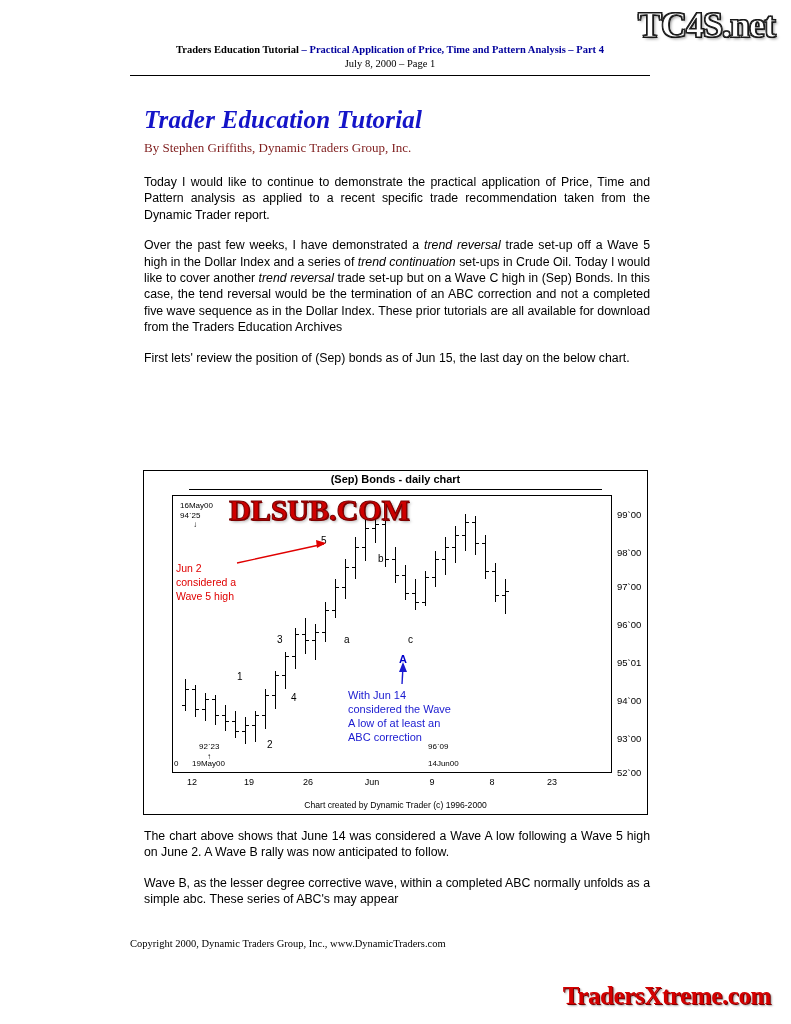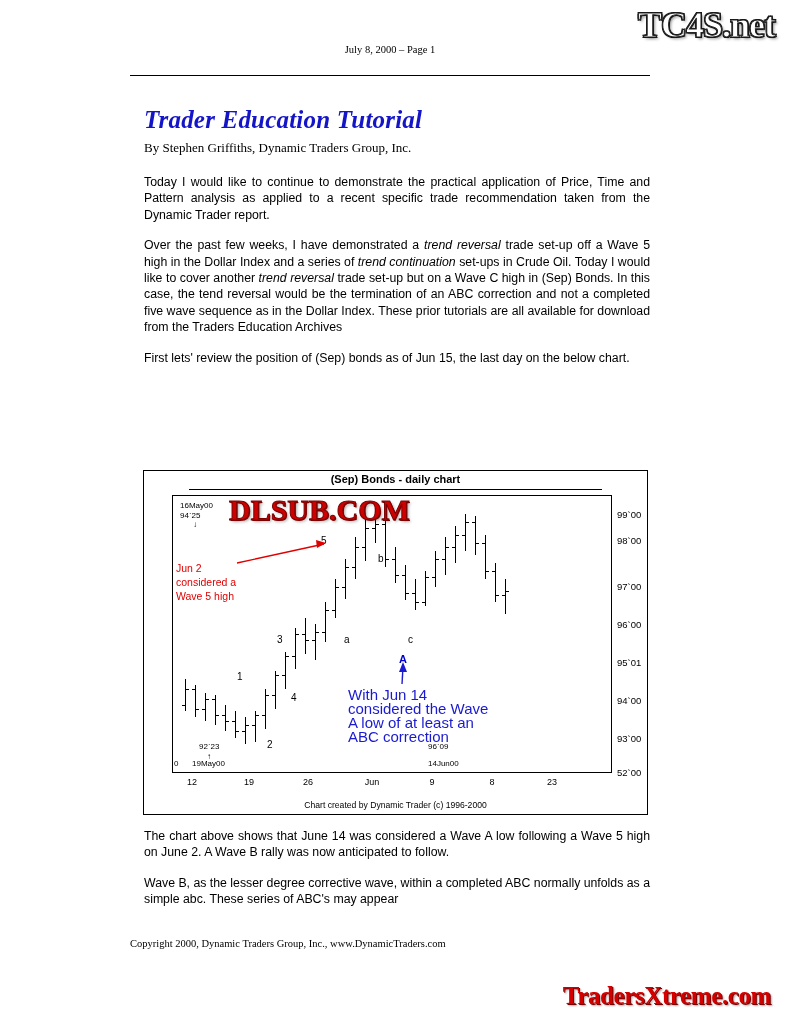"Traders Education Tutorial – Practical" div.h-line1 { html: none -> <div> <span>Traders Education Tutorial </span><span>– Practical Application of Price, Time and Pattern Analysis – Part 4</span> </div> }
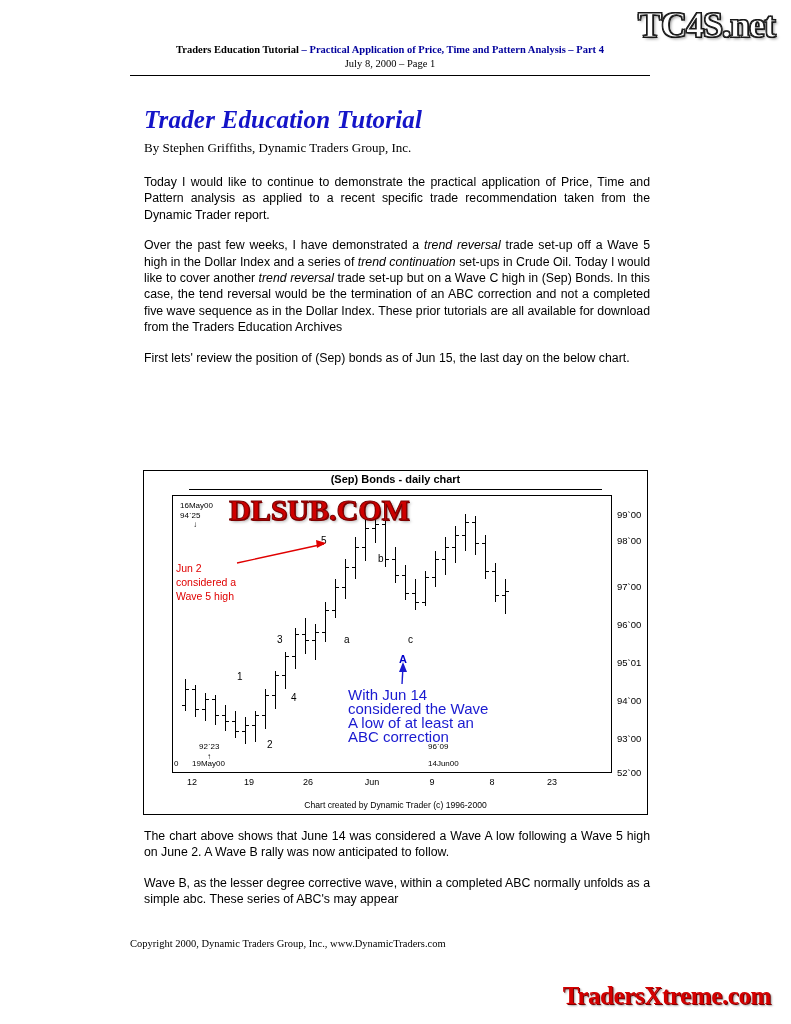"By Stephen Griffiths, Dynamic Traders" .byline { color: #000000 -> #7f1d1d }
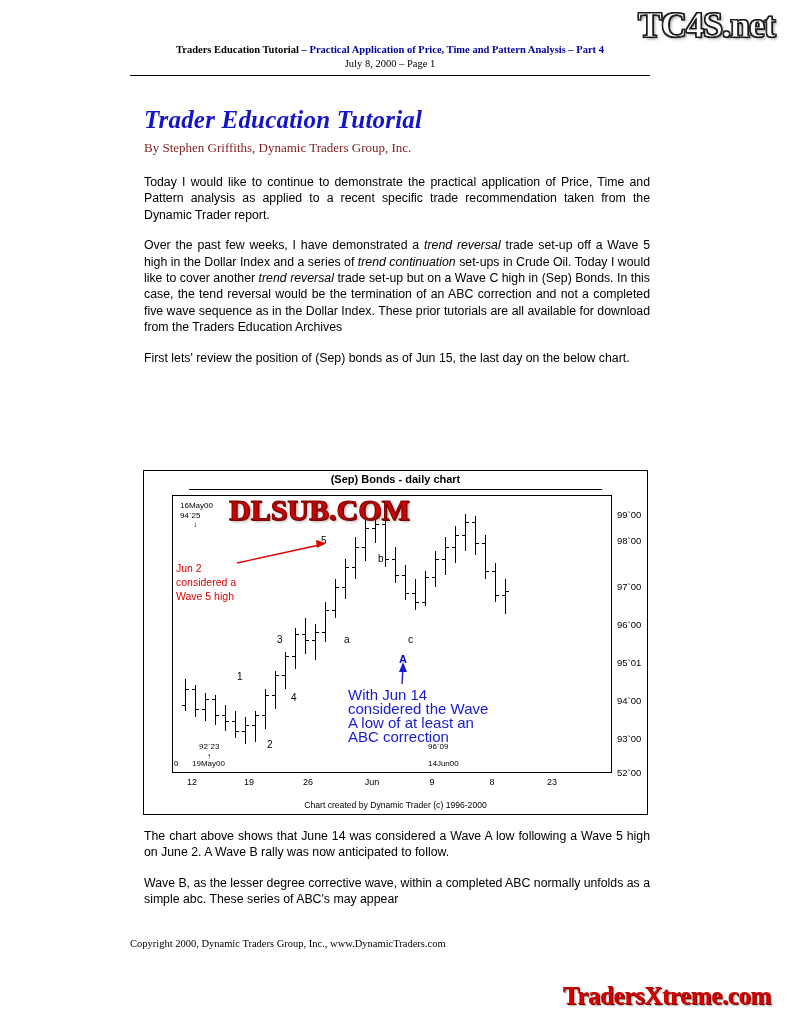"98`00" div.ytick { top: 64px -> 76px }
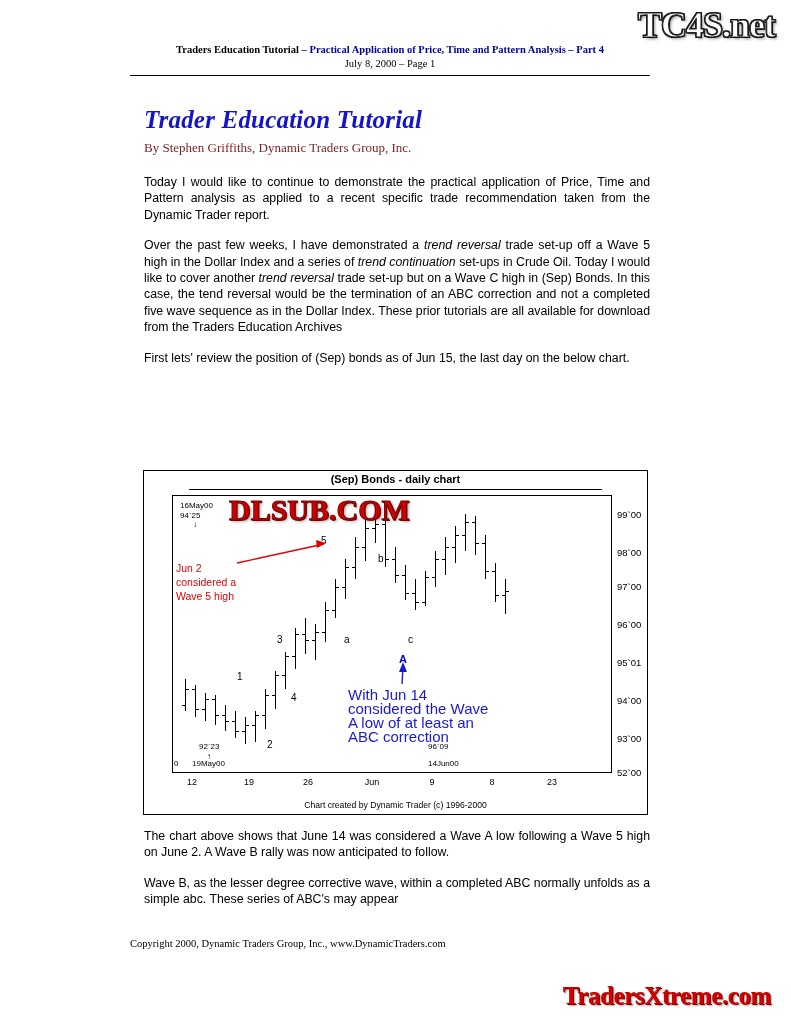"With Jun 14" .note-blue { font-size: 15px -> 11px }
